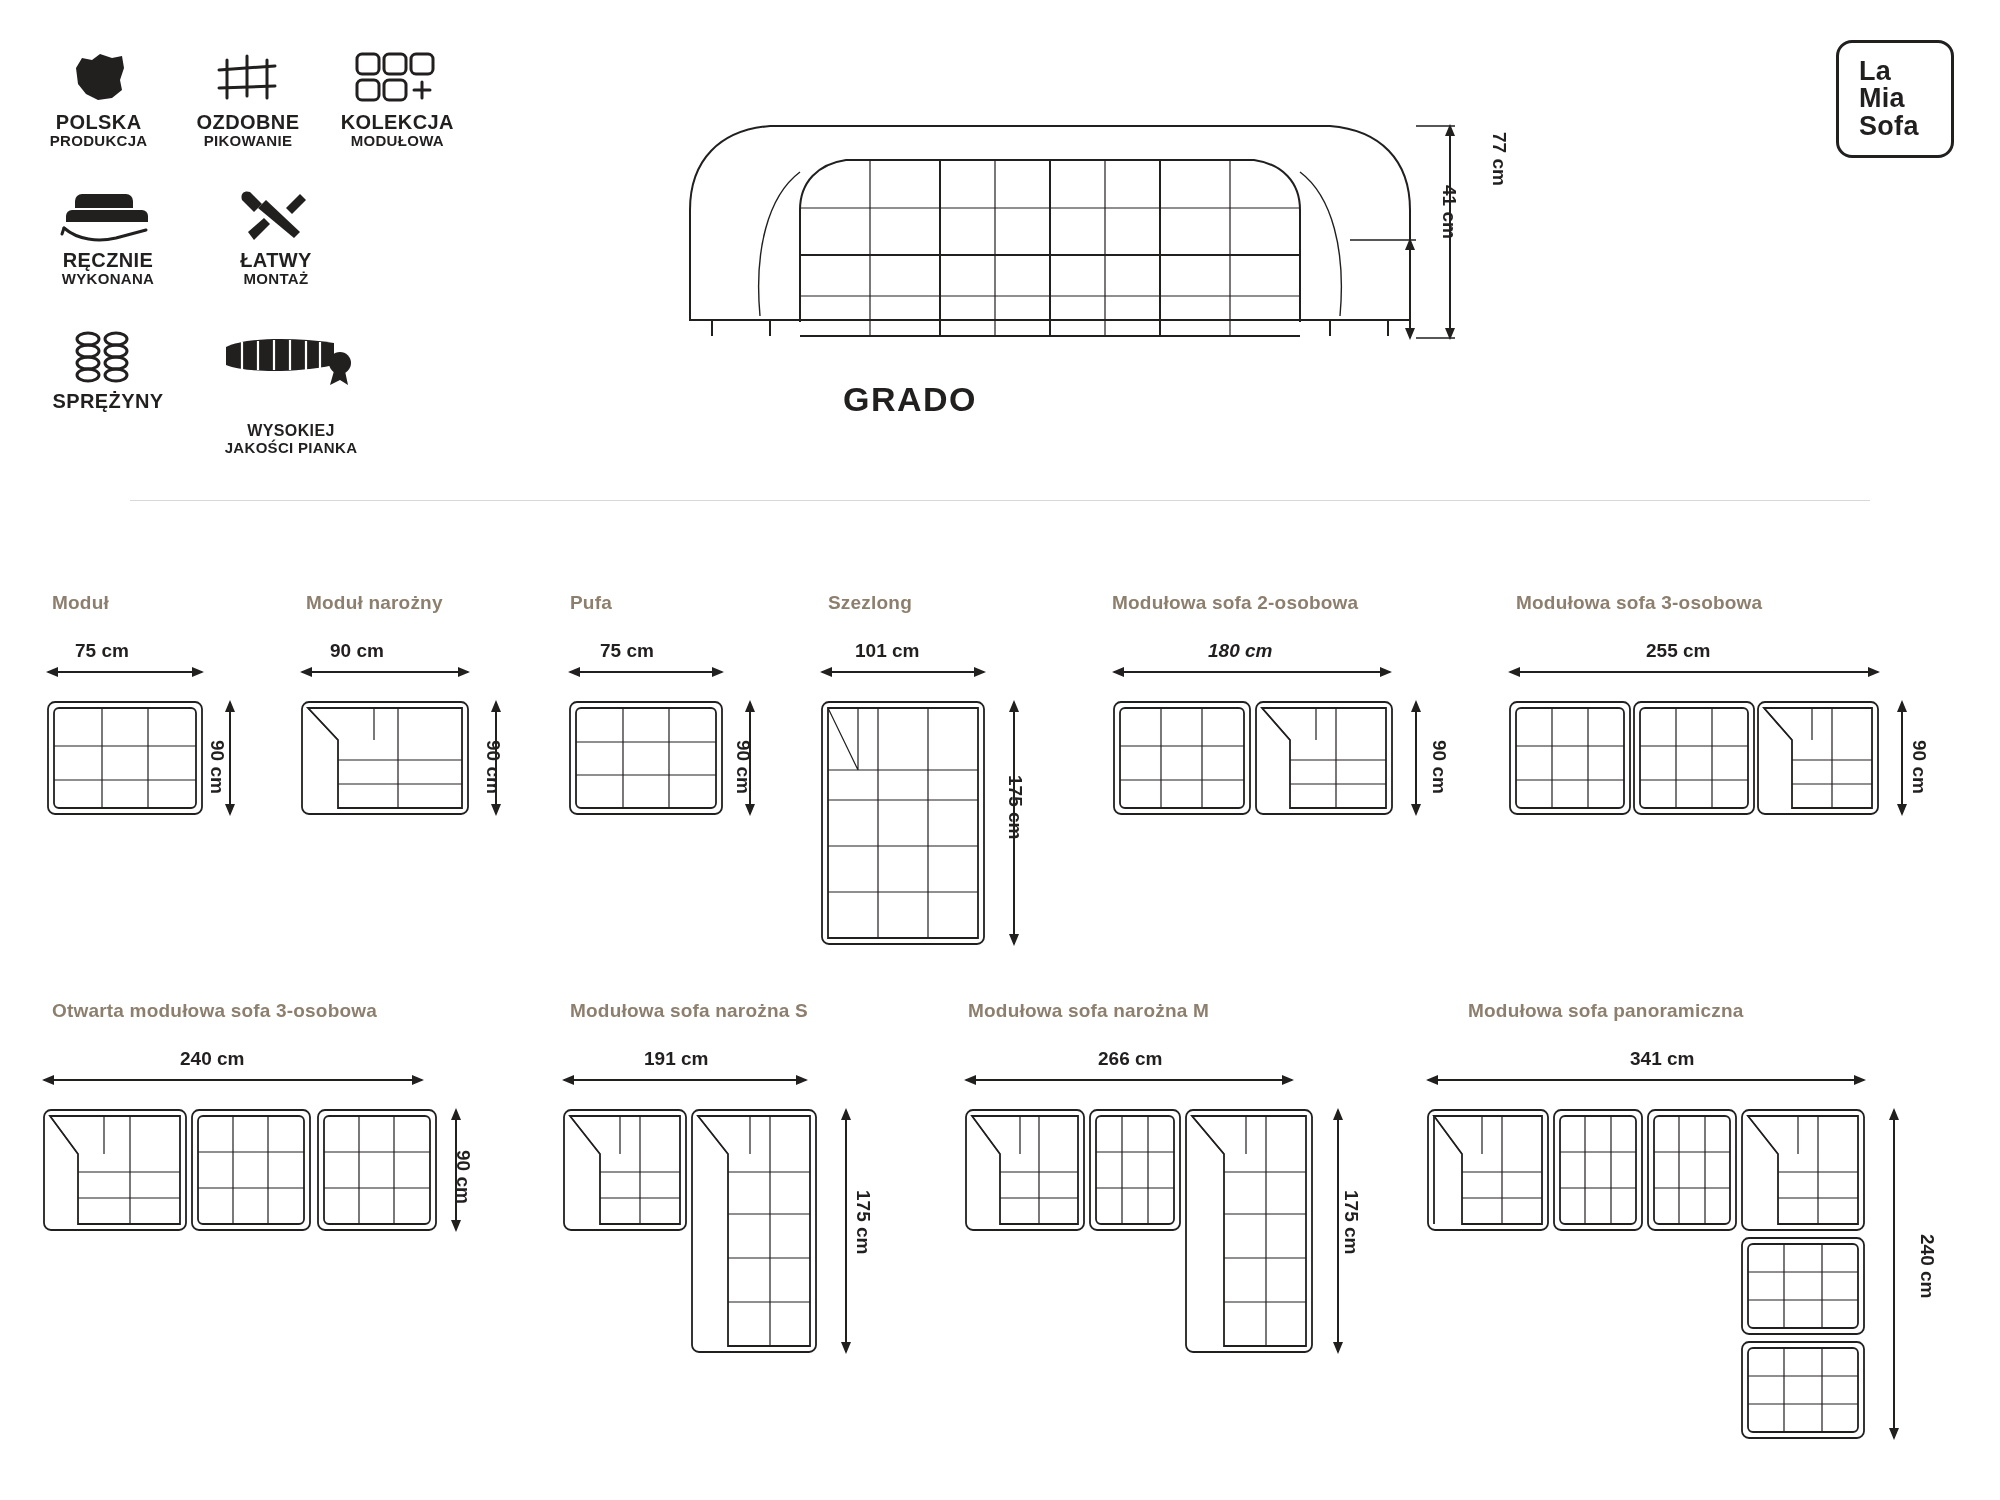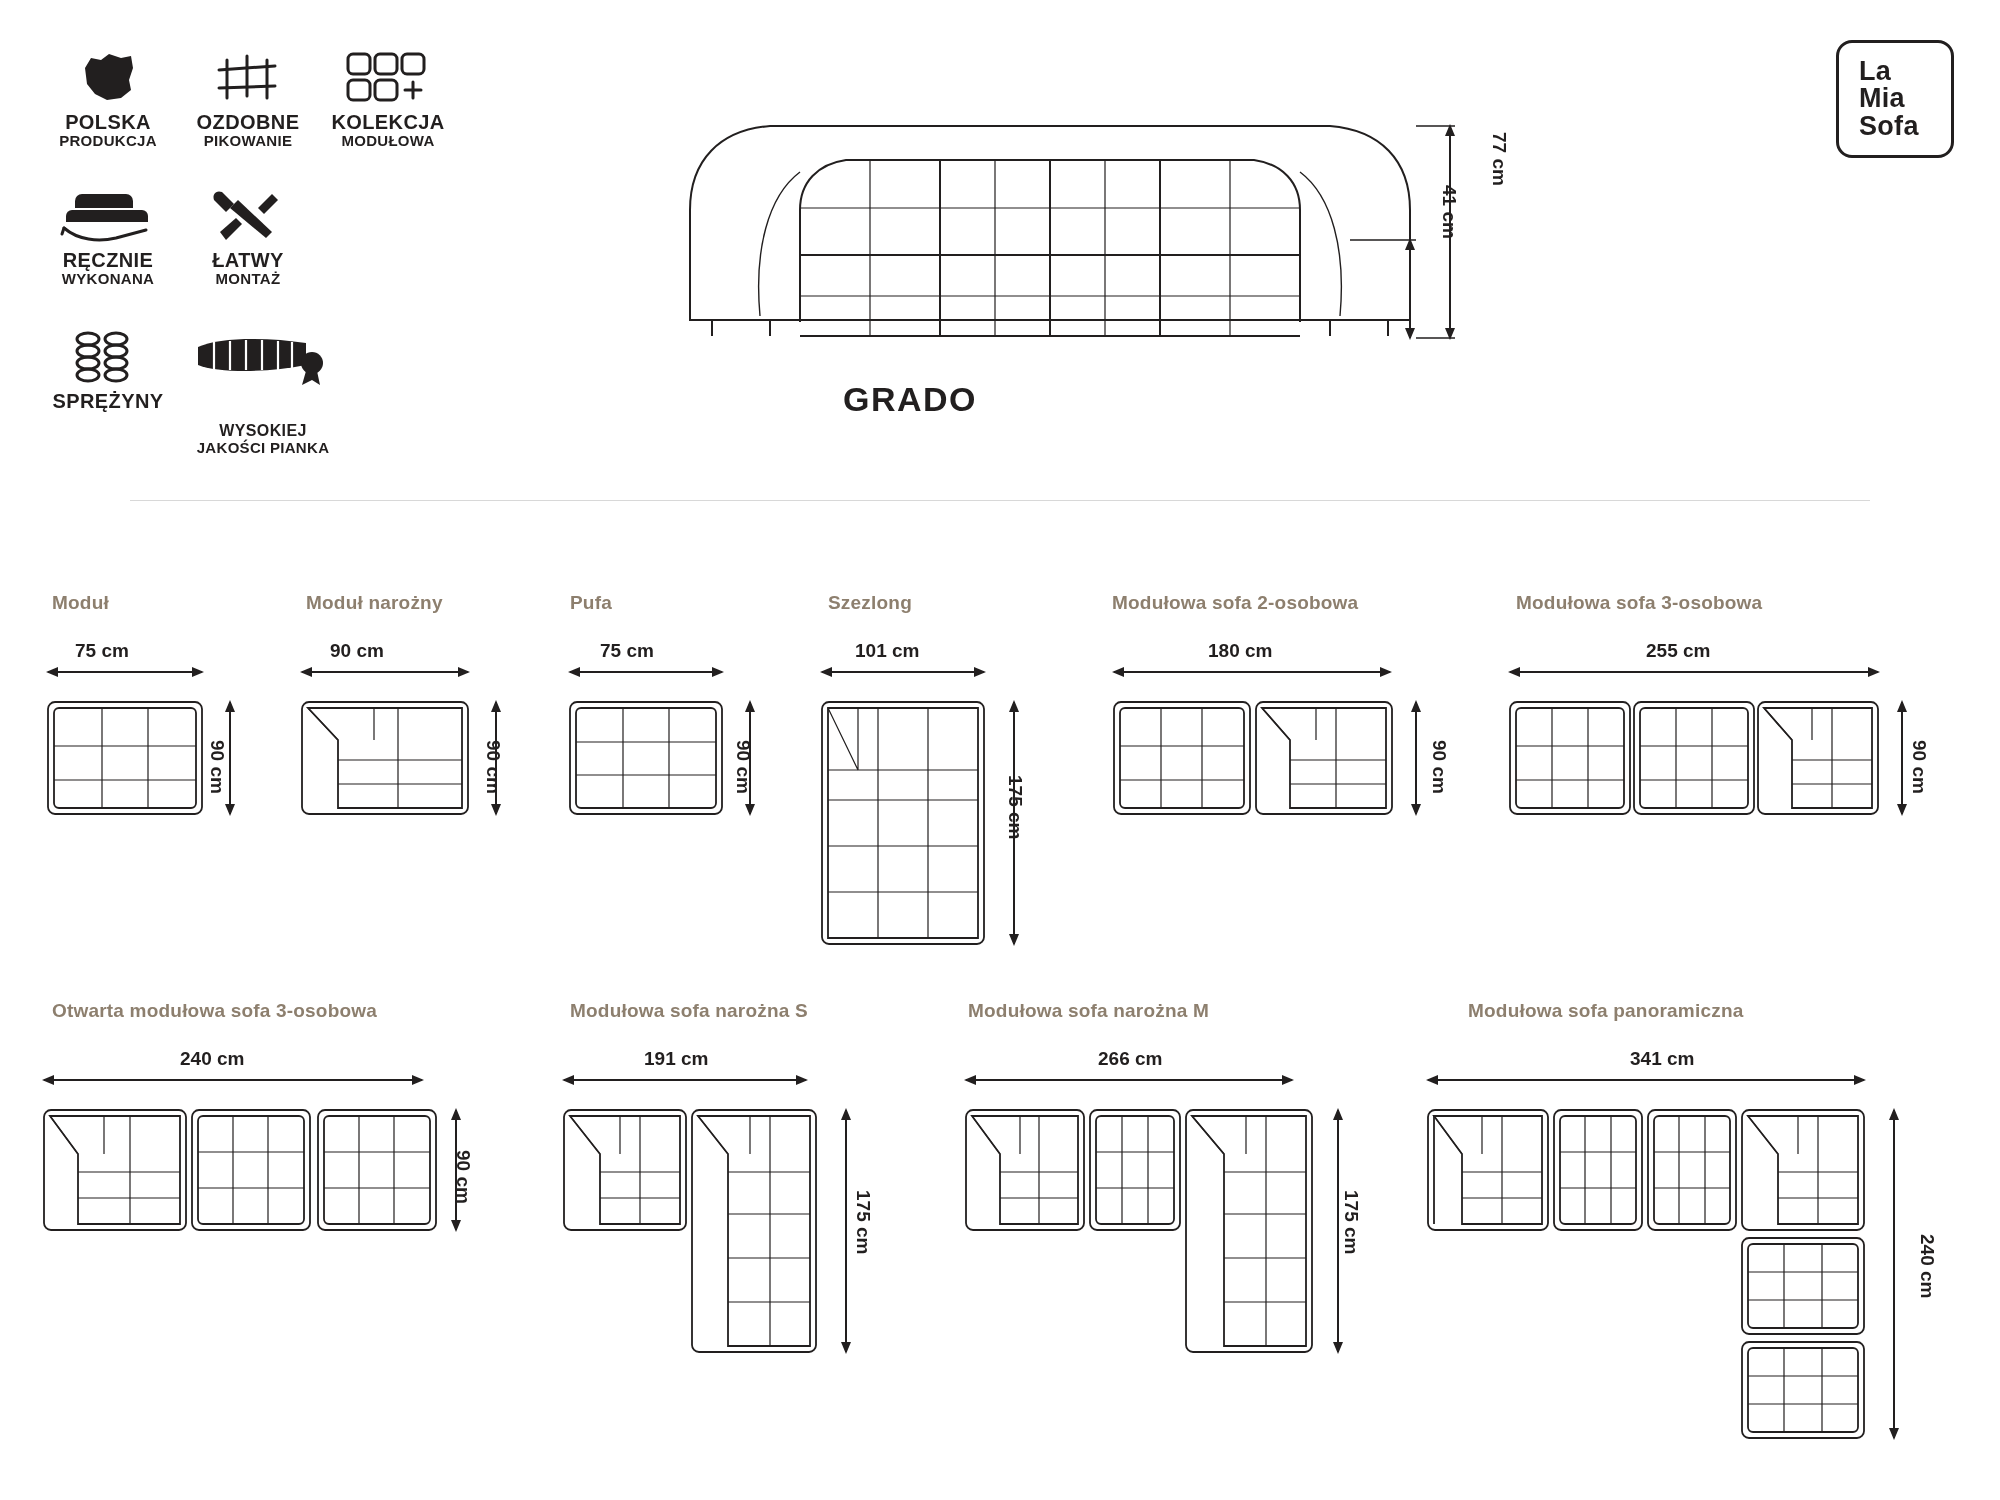"POLSKA" .feat-row { gap: none -> 28px }
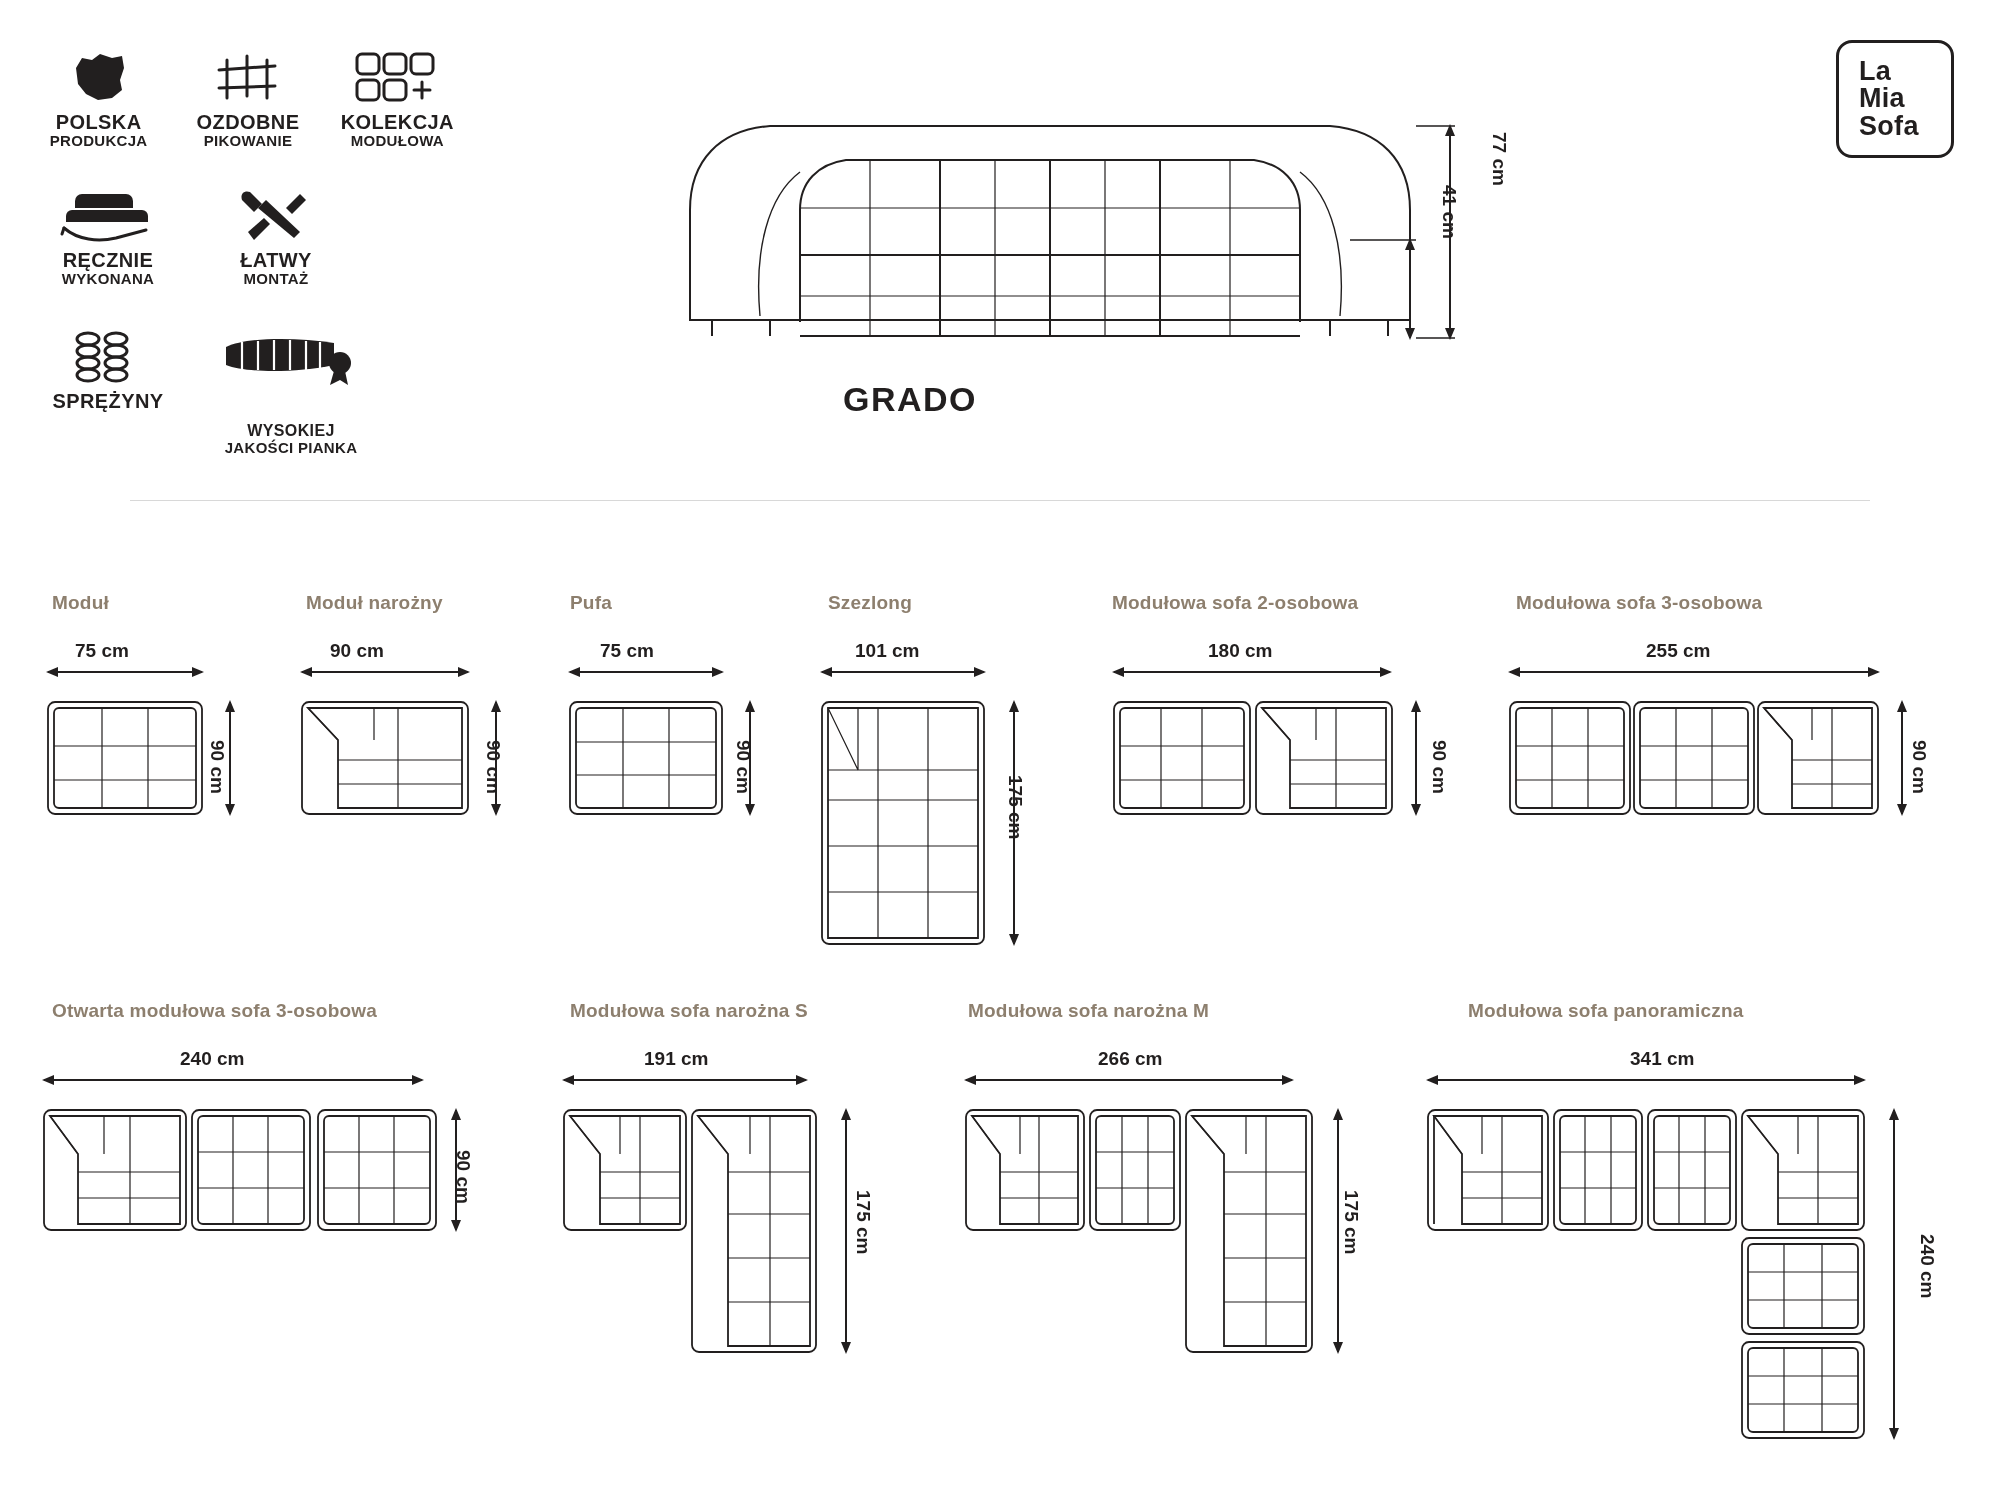"180 cm" div.dimtext { font-style: none -> italic }
